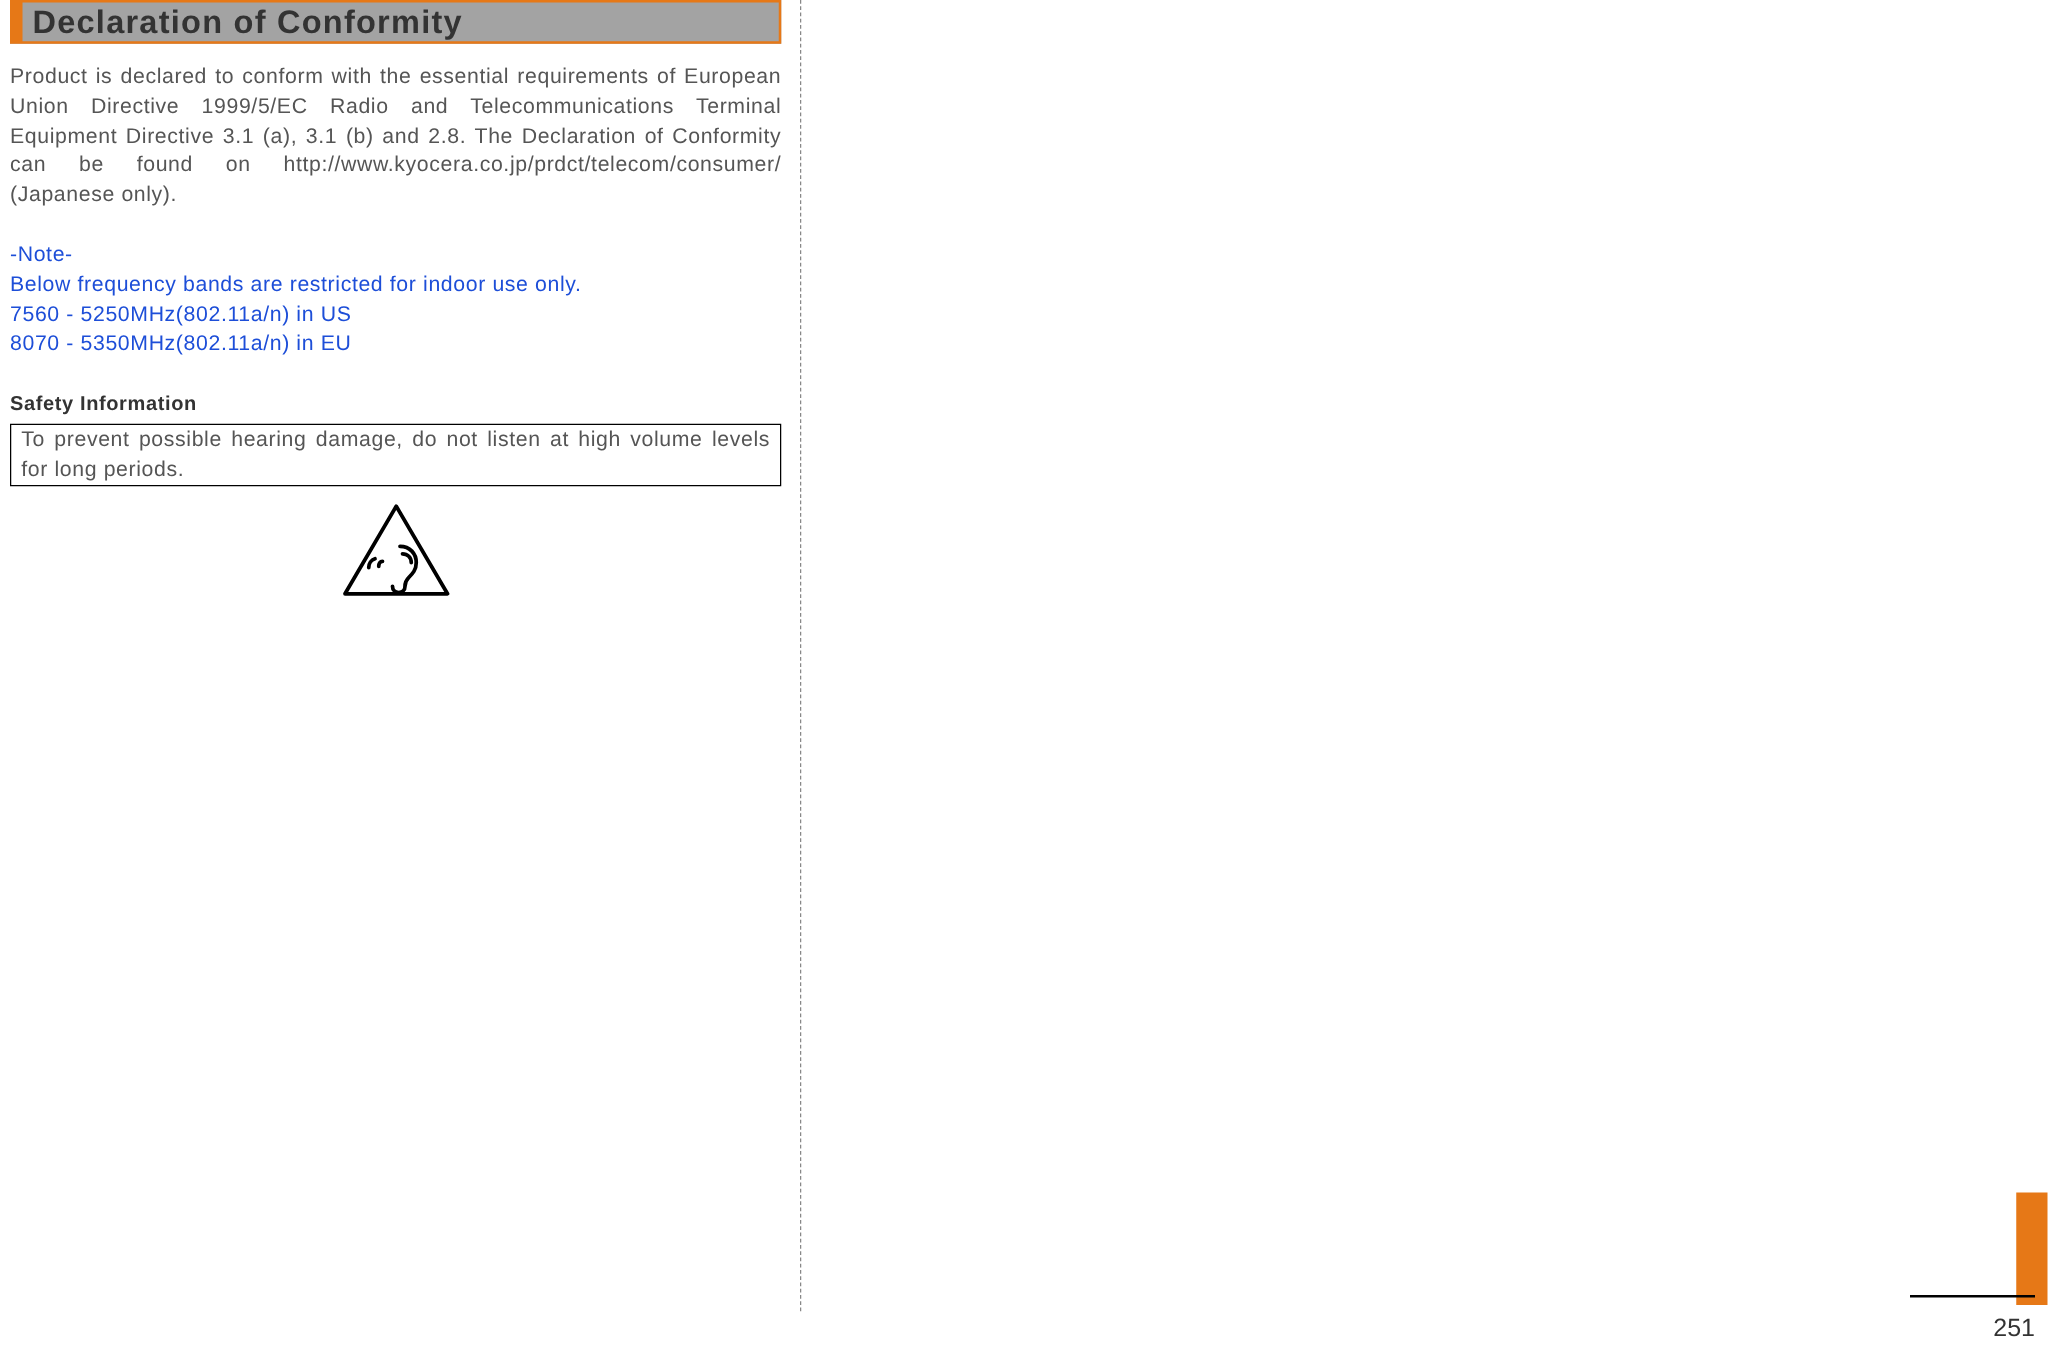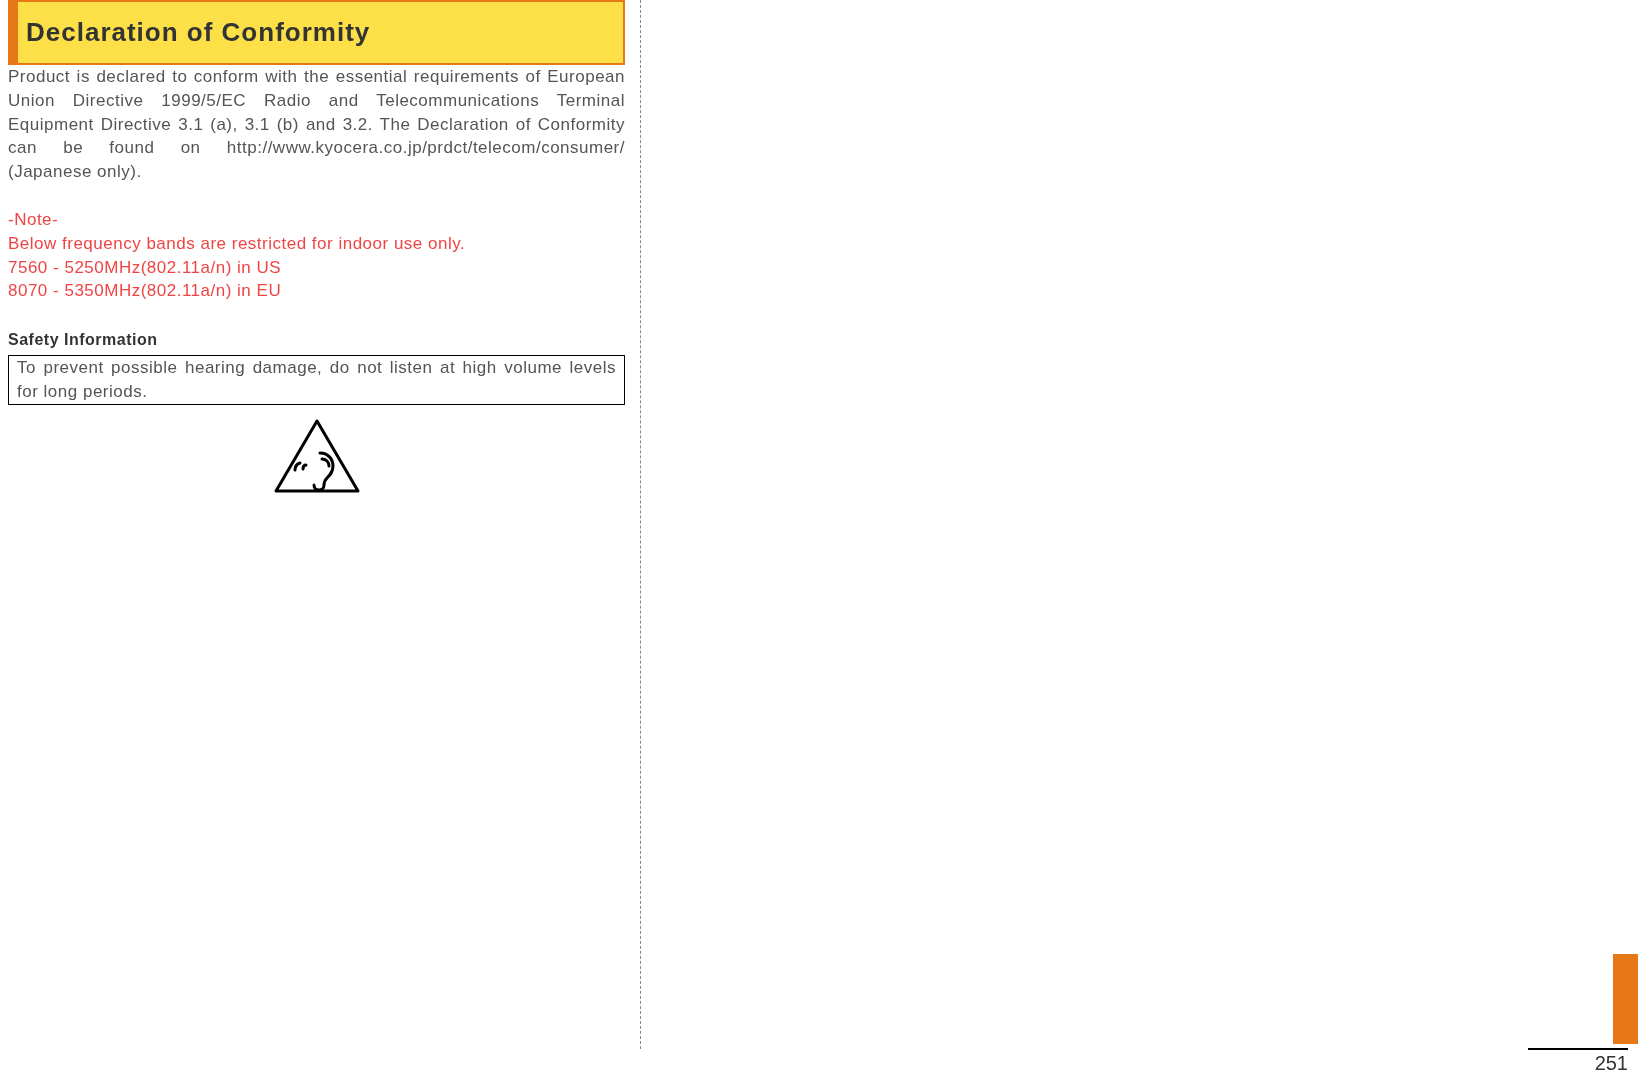"Declaration of Conformity" .section-header { background: #fde047 -> #a3a3a3; margin-bottom: none -> 14px; padding: 15px 8px -> 0 8px }
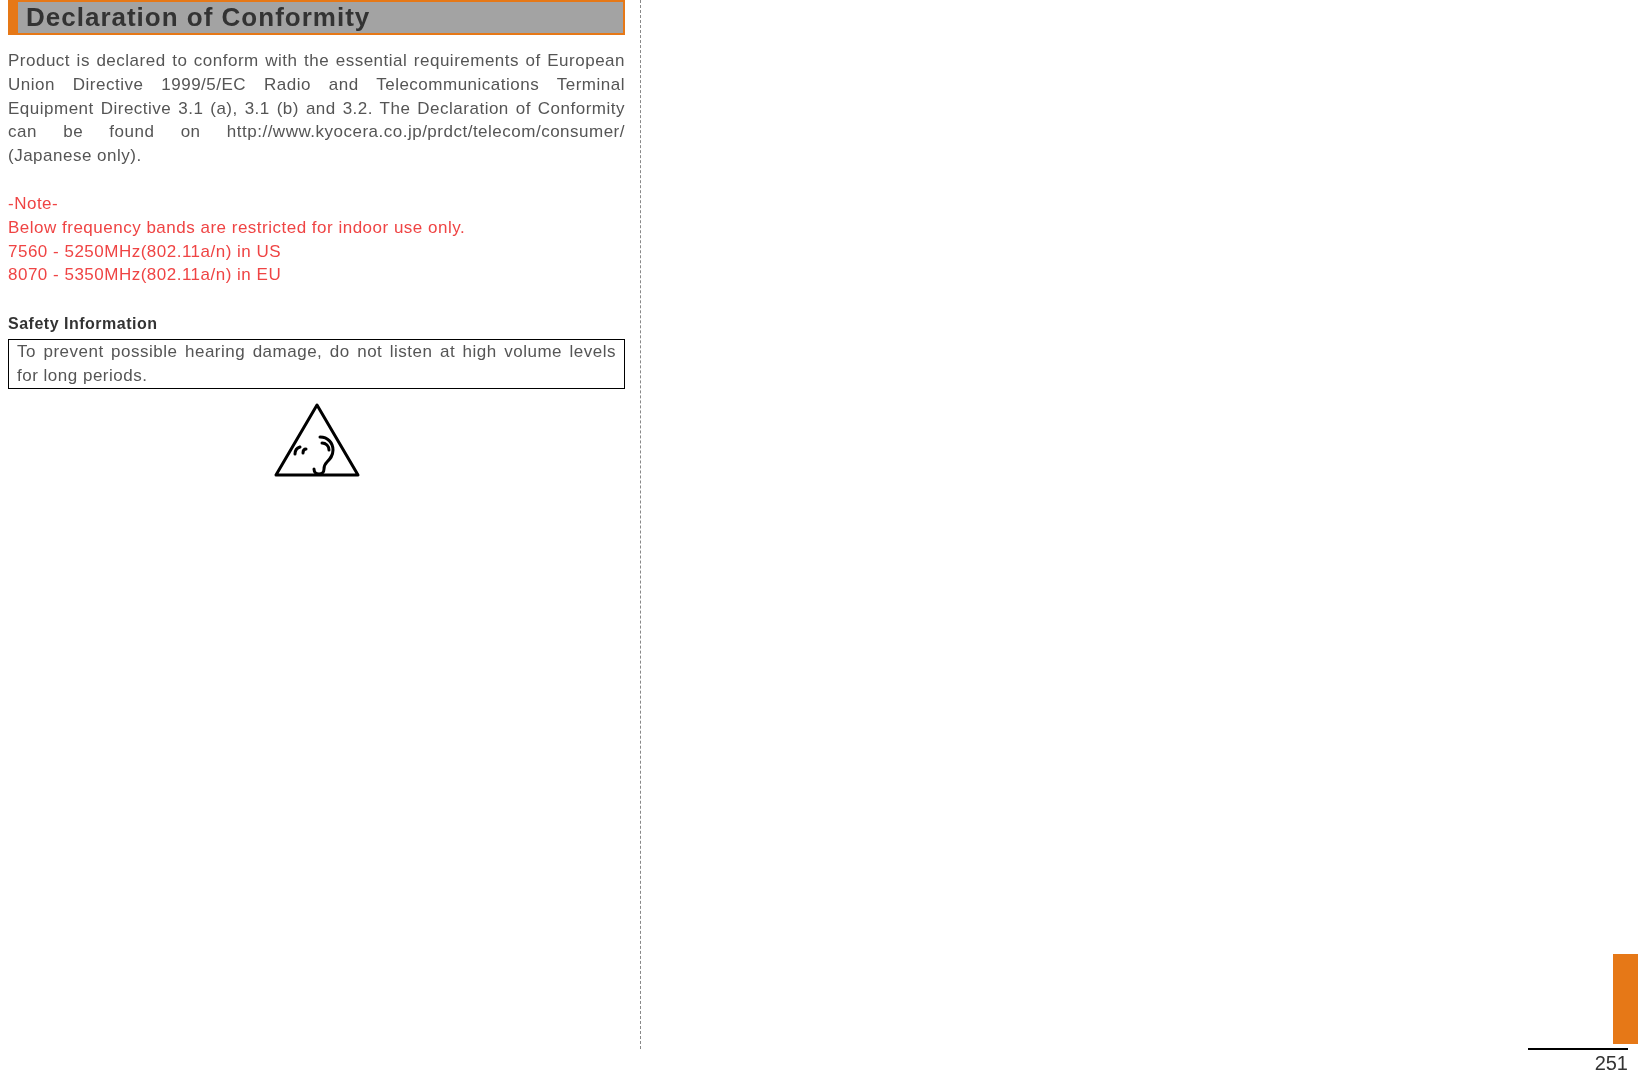"Product is declared to conform" p.body-text { text: 3.2 -> 2.8 }
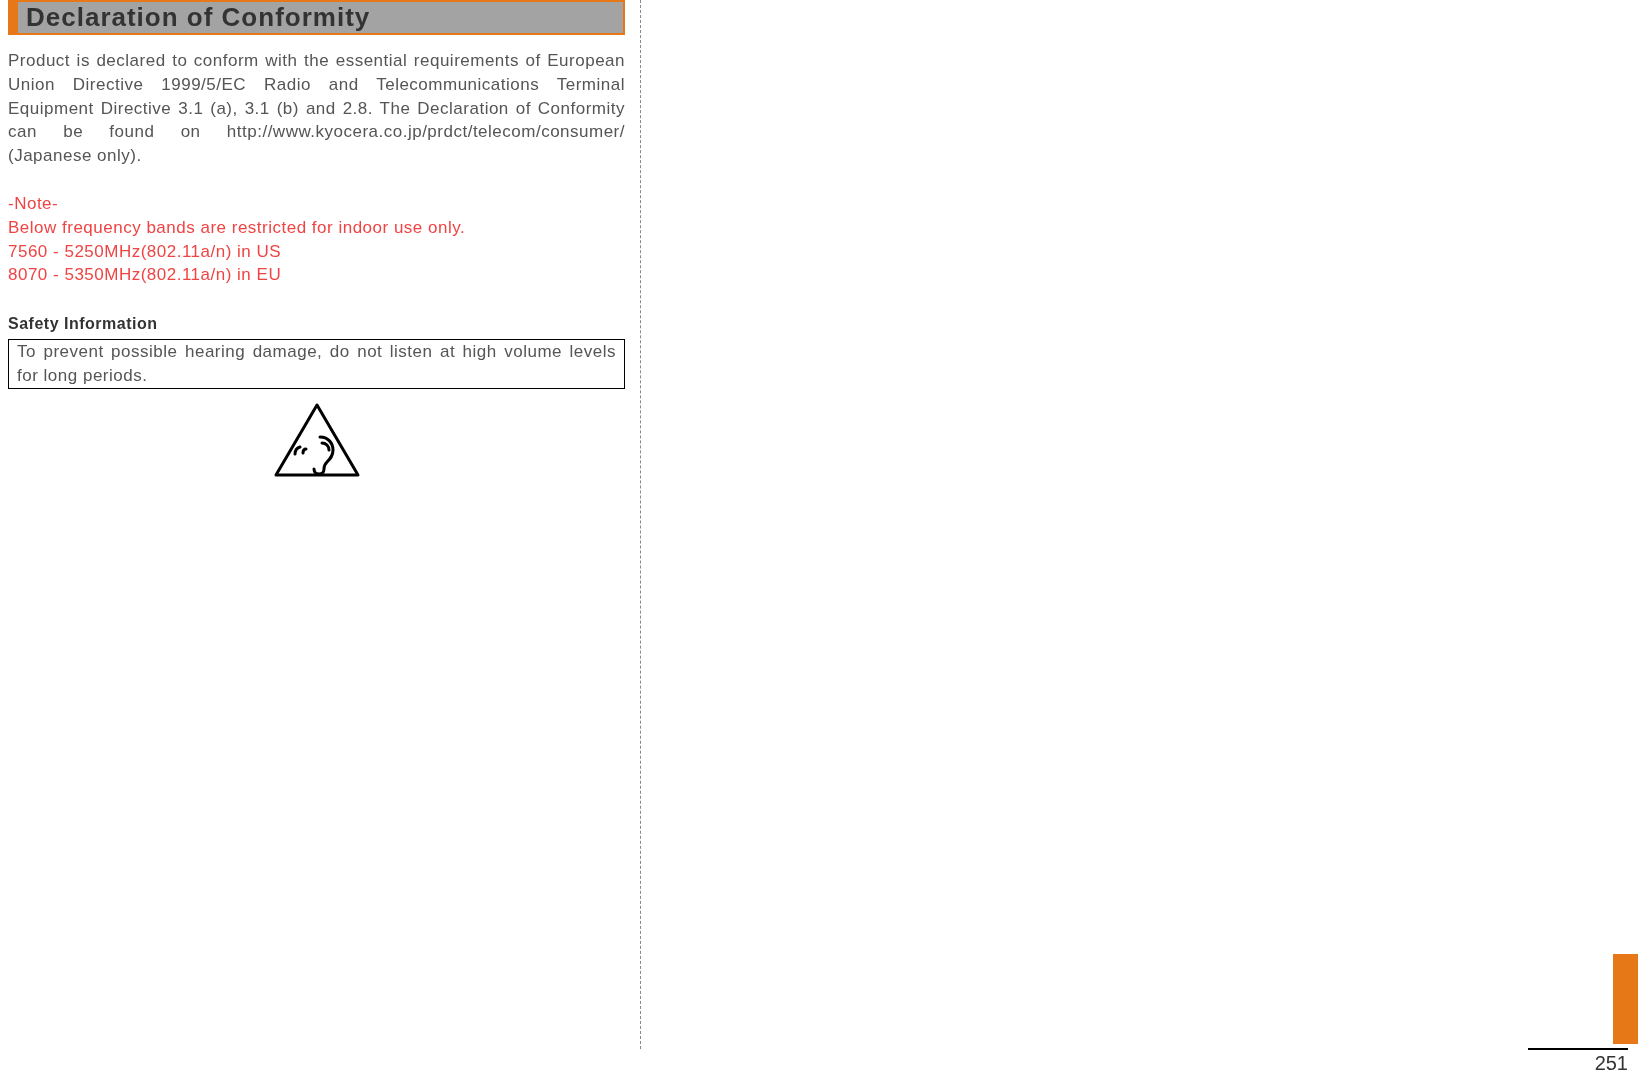"-Note-" .note-block { color: #ef4444 -> #1d4ed8 }
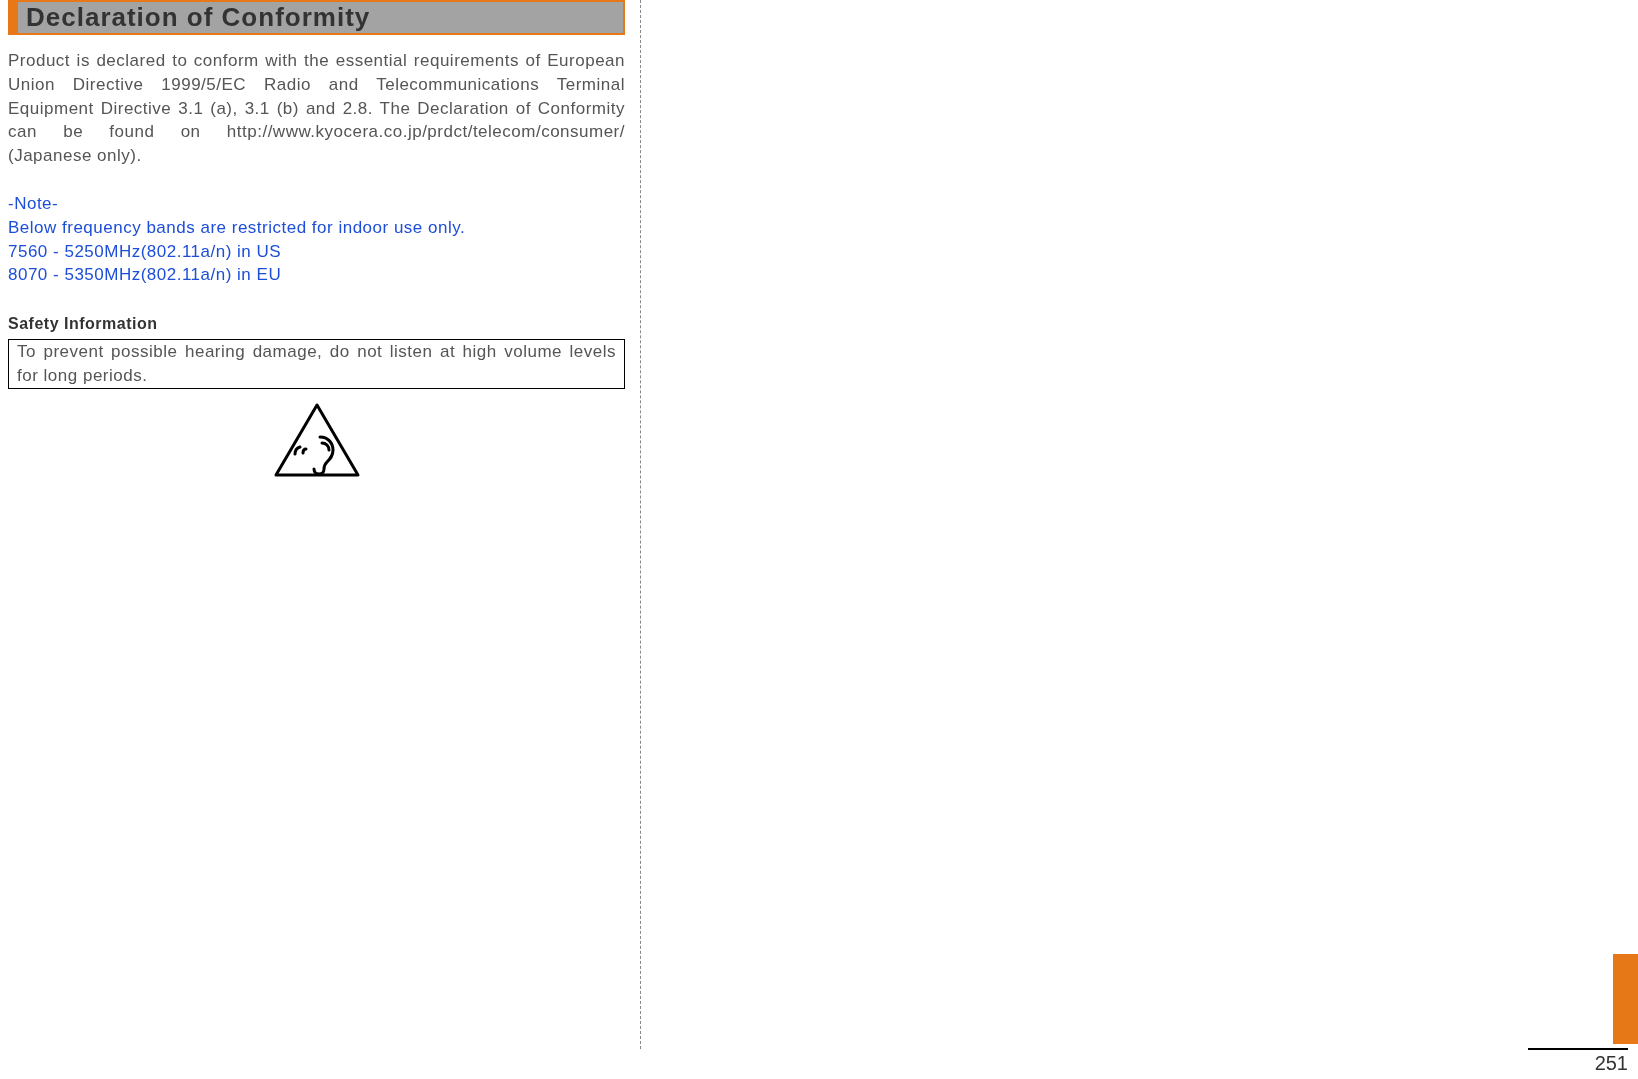"251" .page-number { padding-top: 2px -> 14px }
